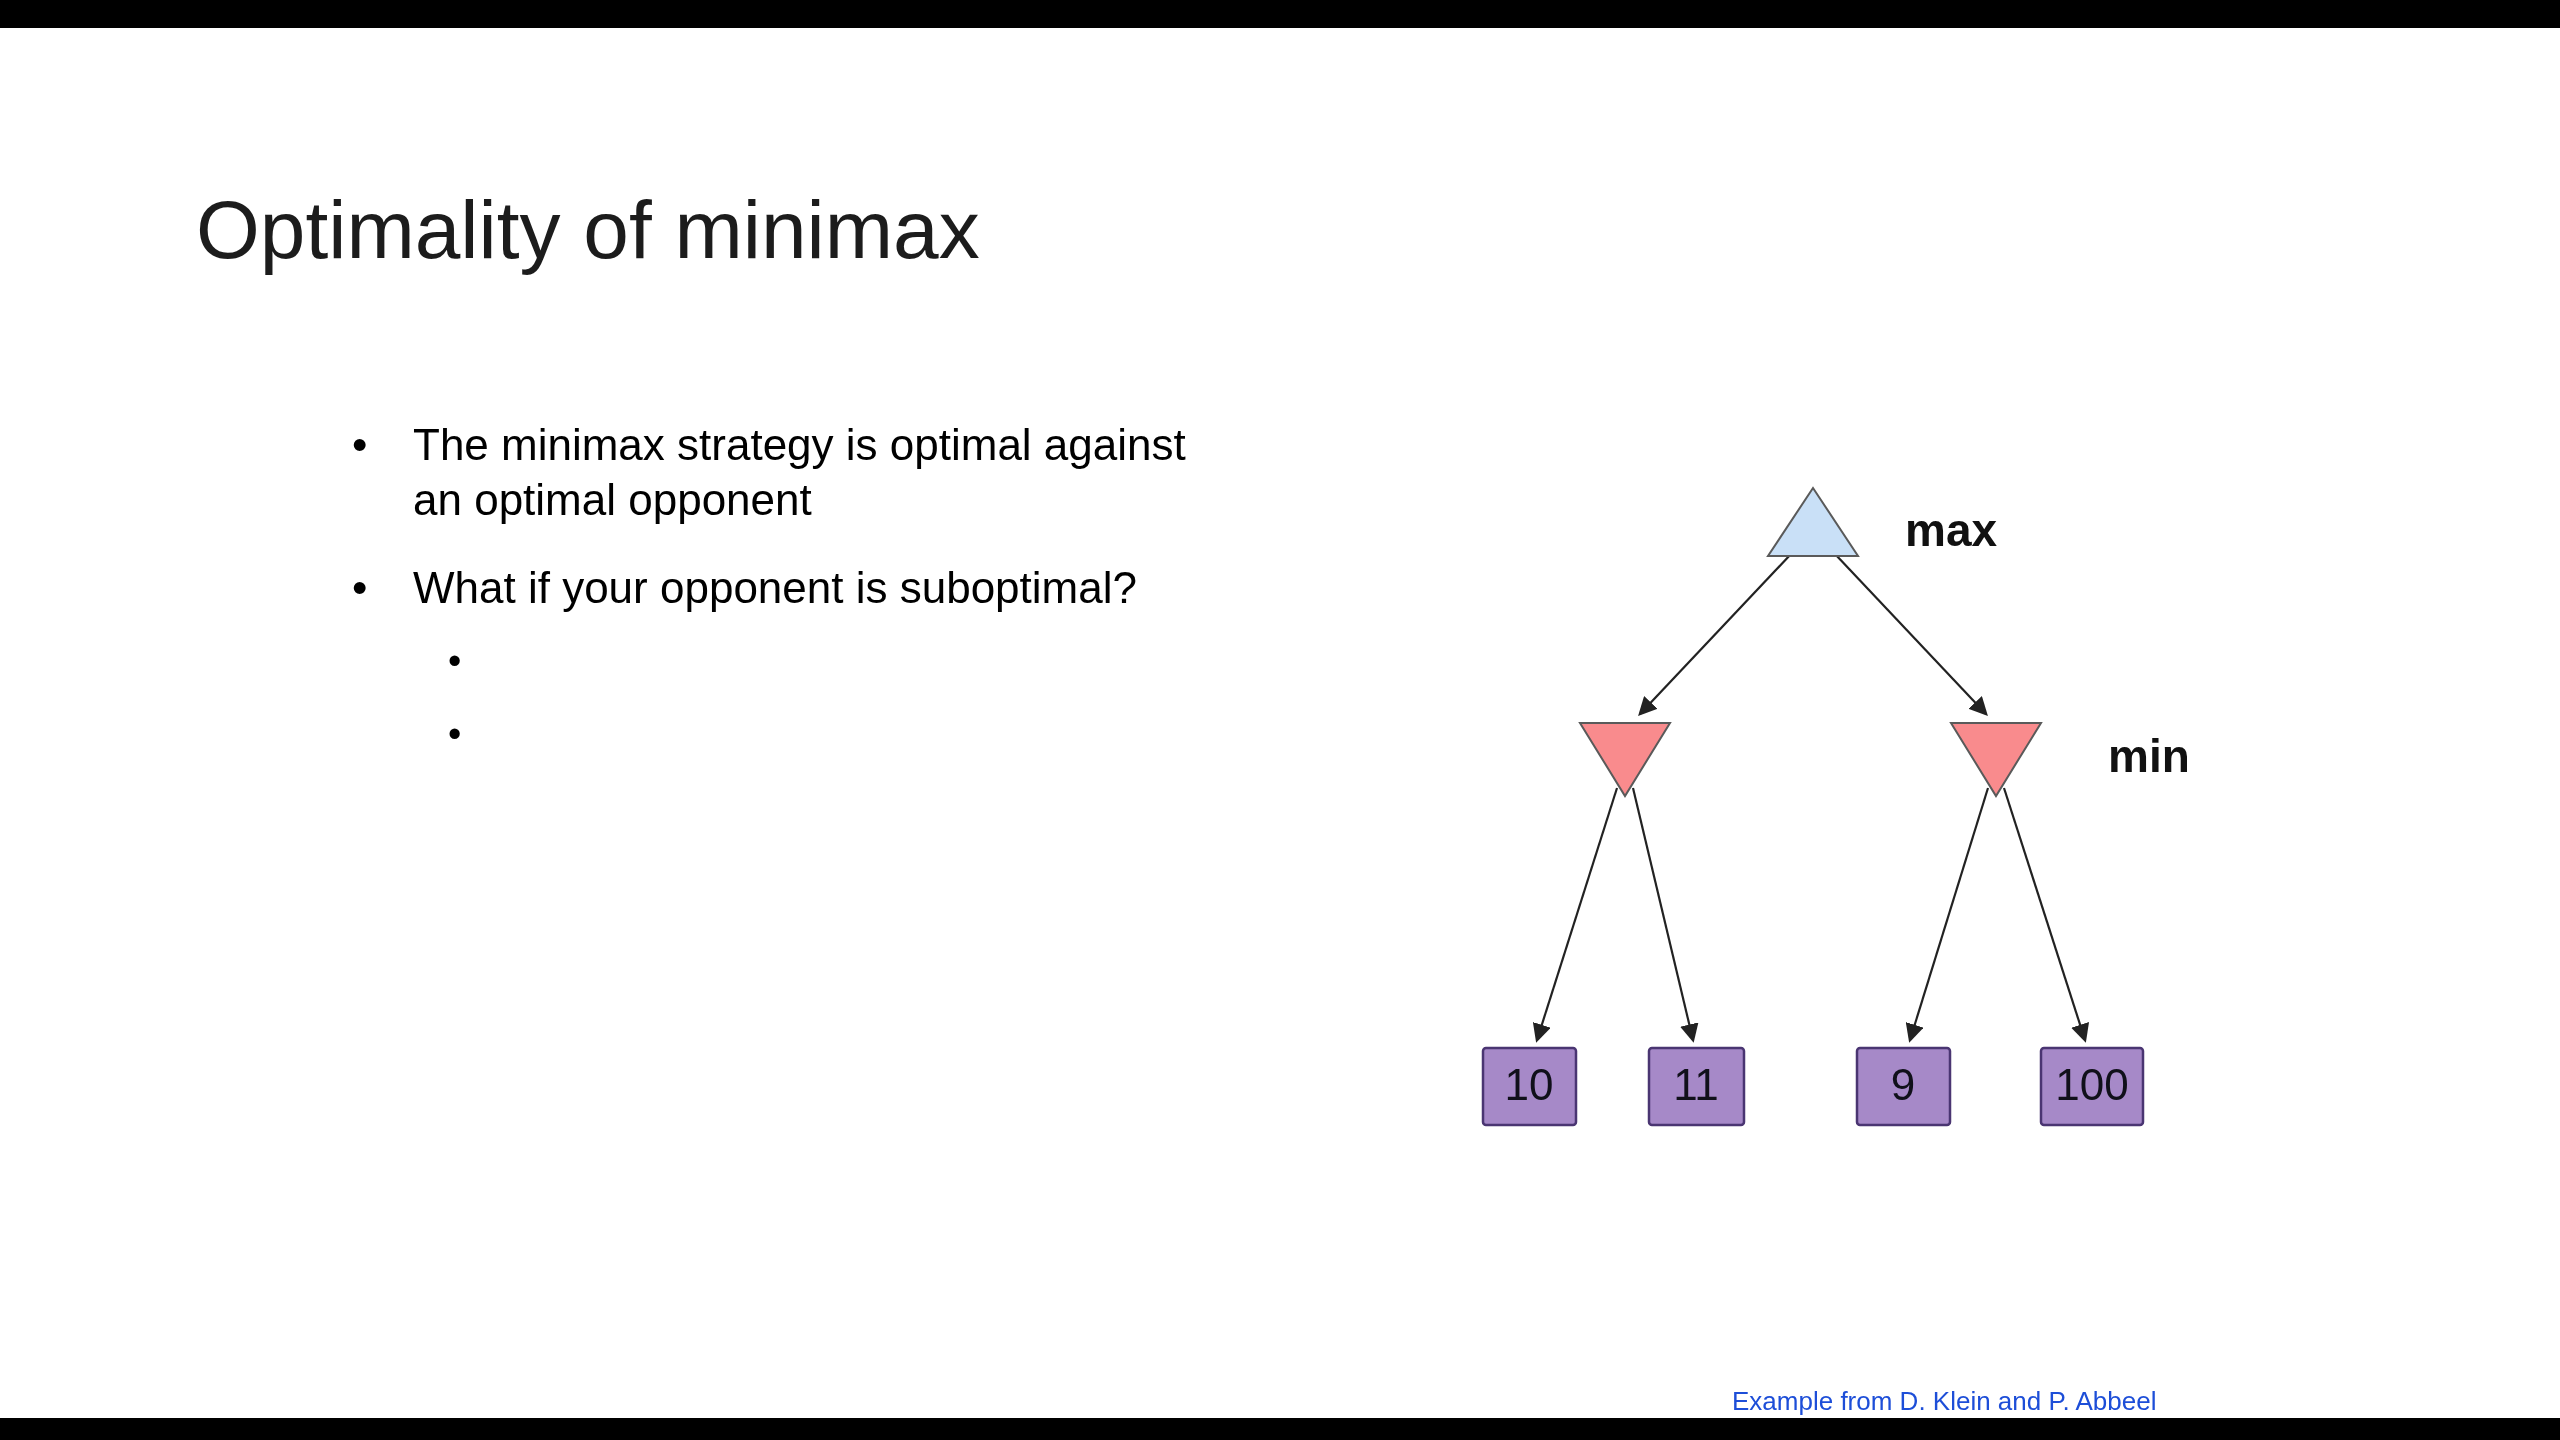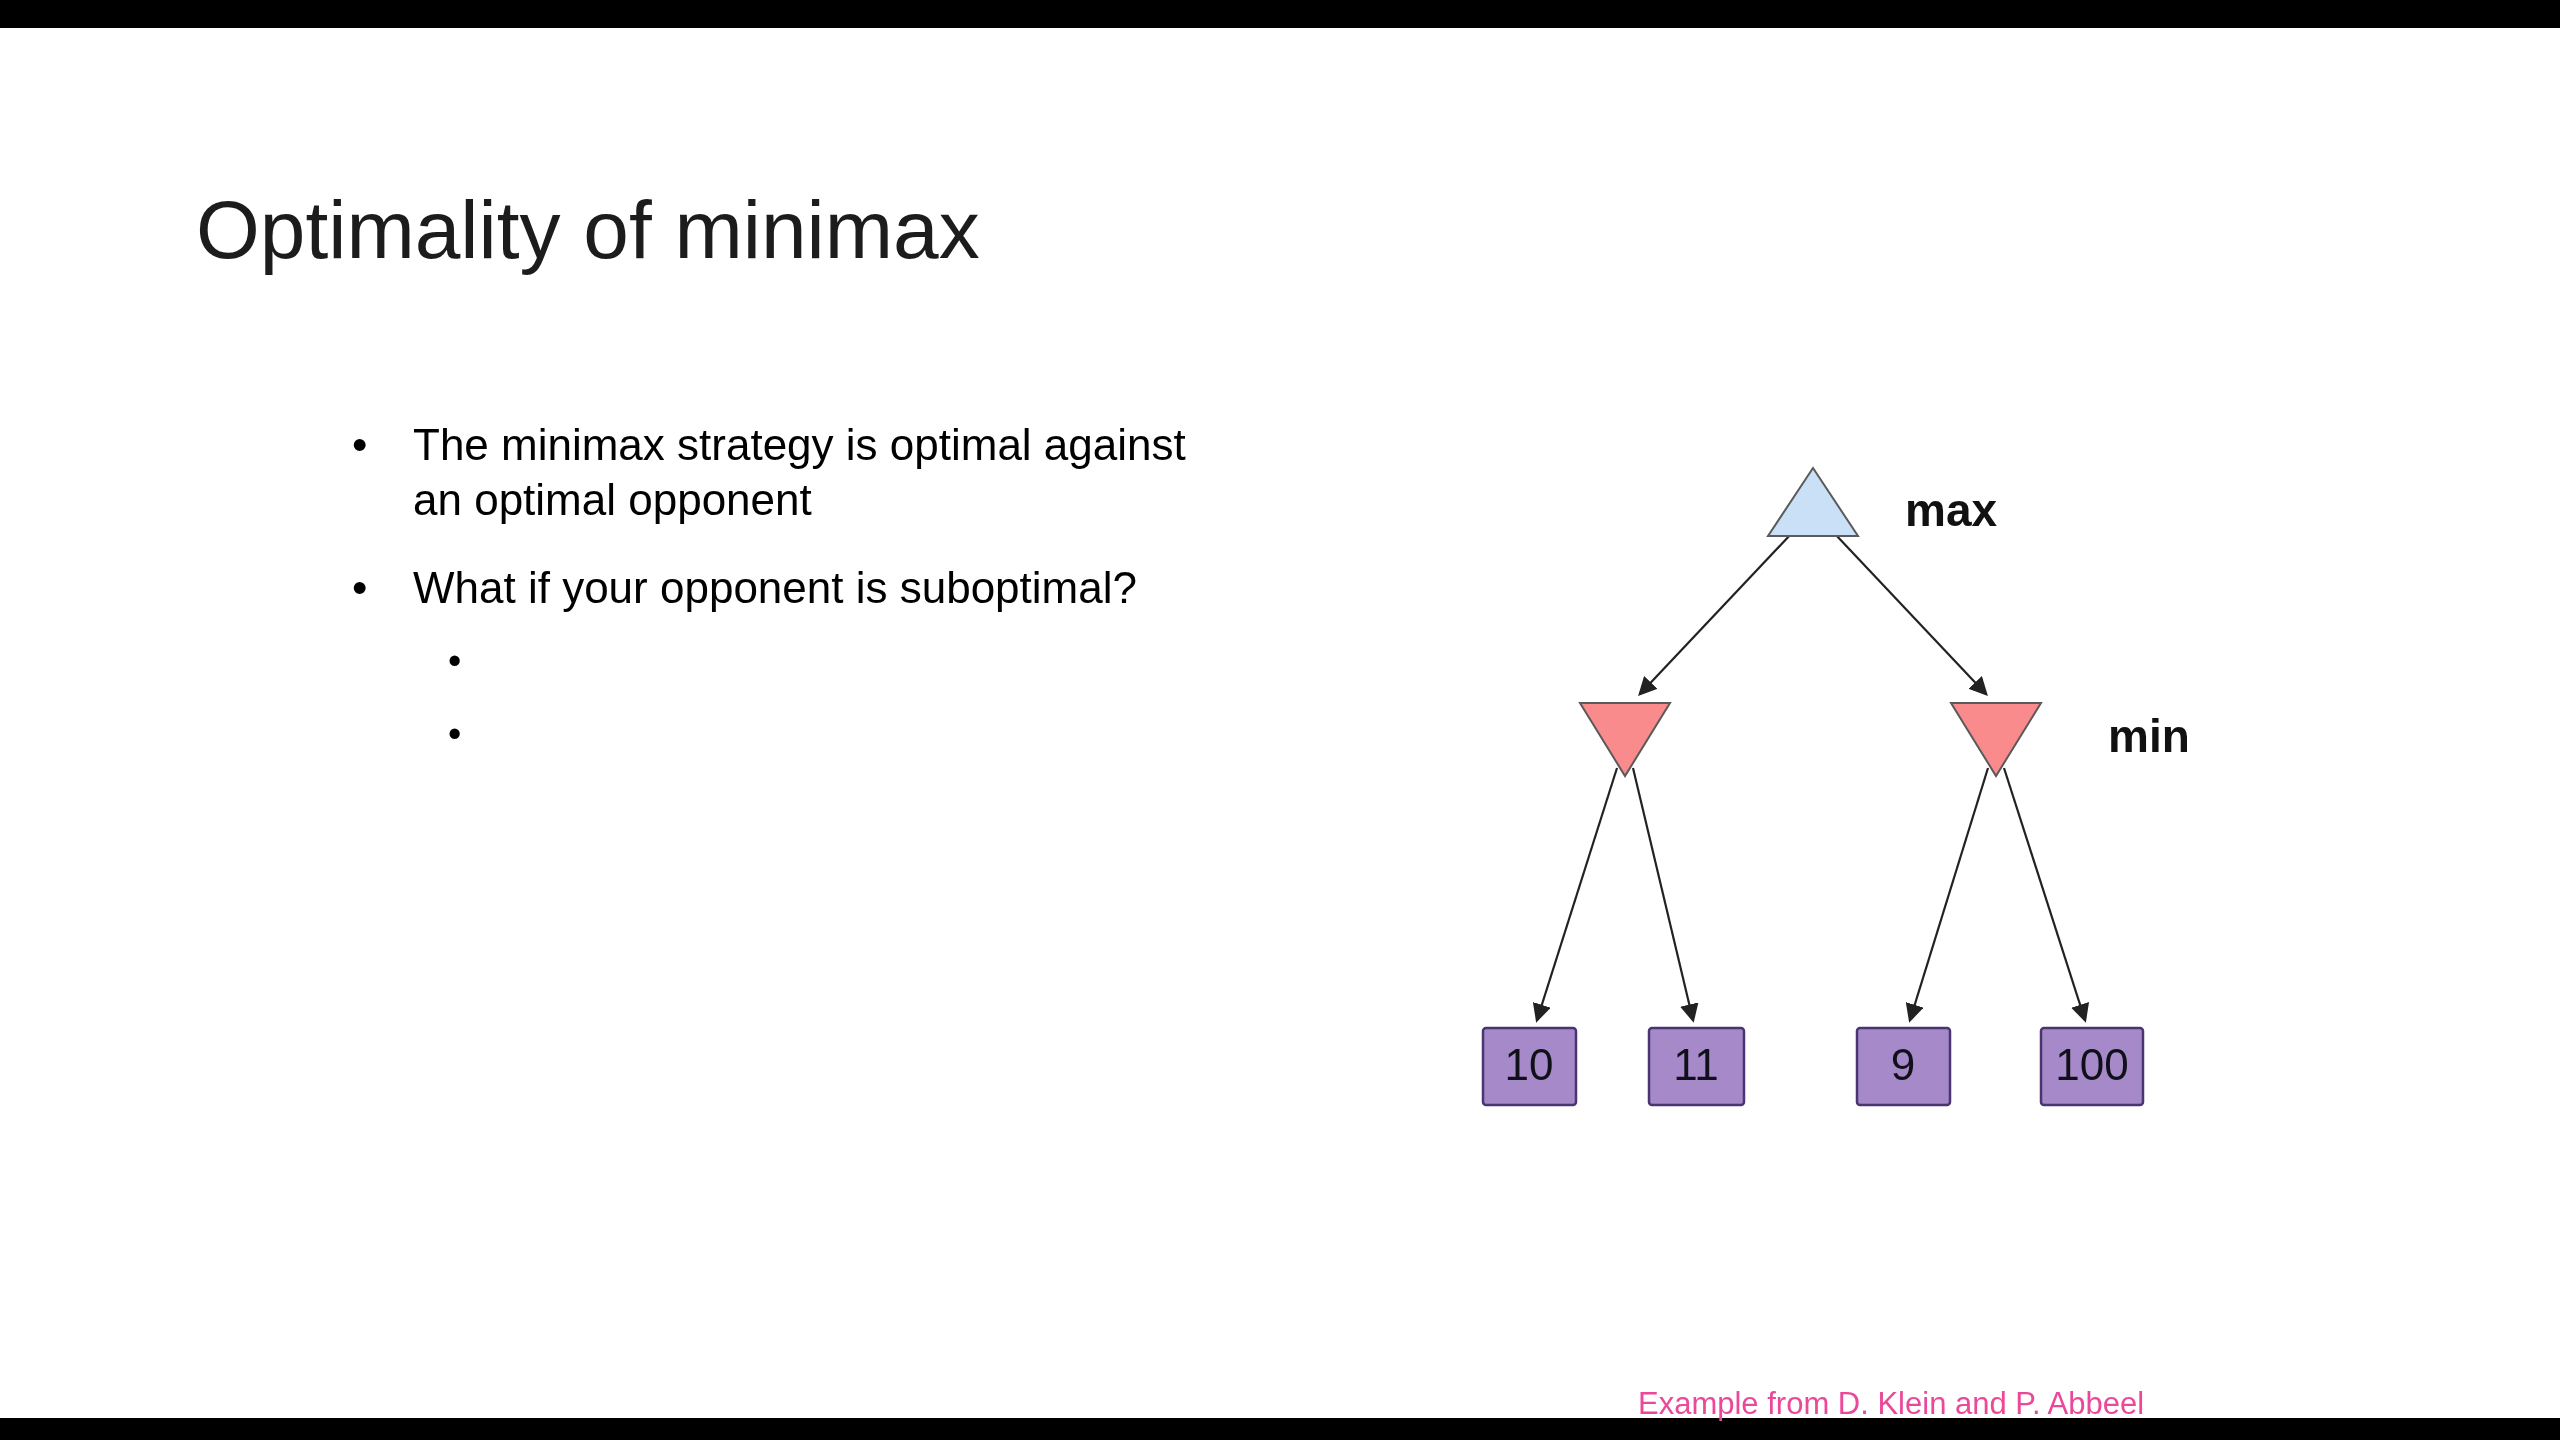"max" .diagram { top: 418px -> 438px }
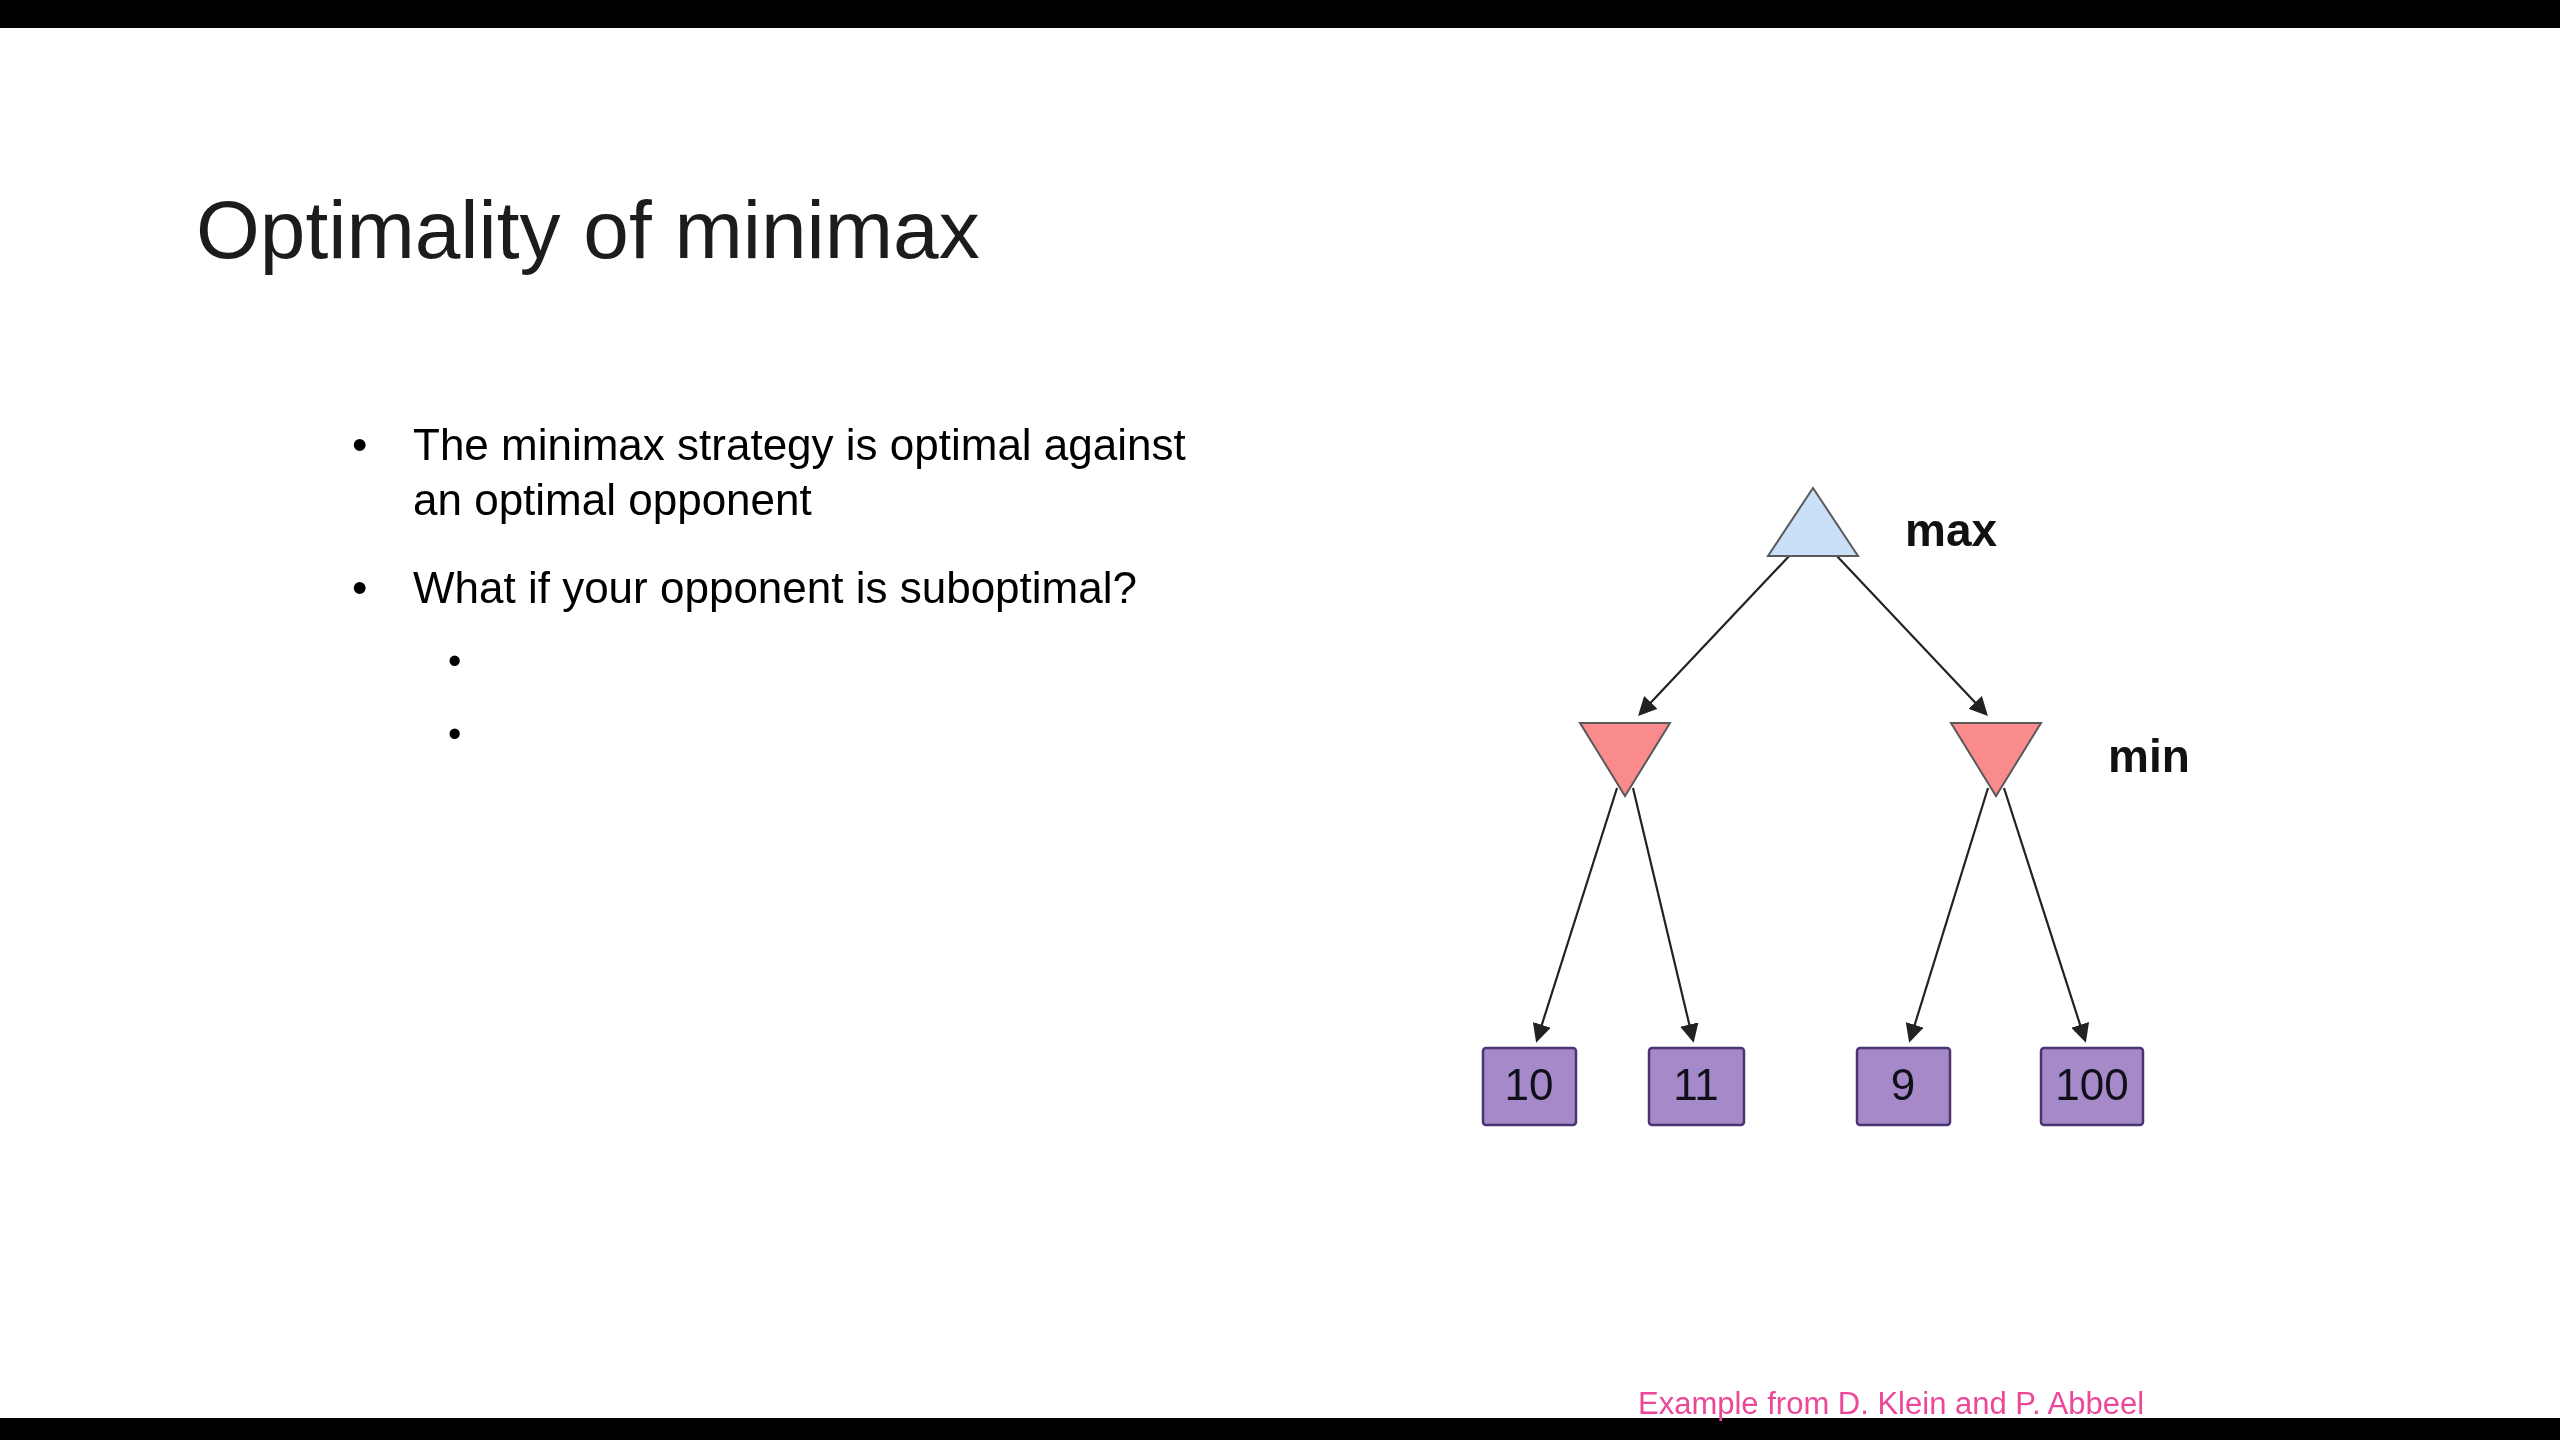"Example from D. Klein and" .credit { color: #ec4899 -> #1d4ed8; font-size: 31px -> 26px; left: 1638px -> 1732px }
